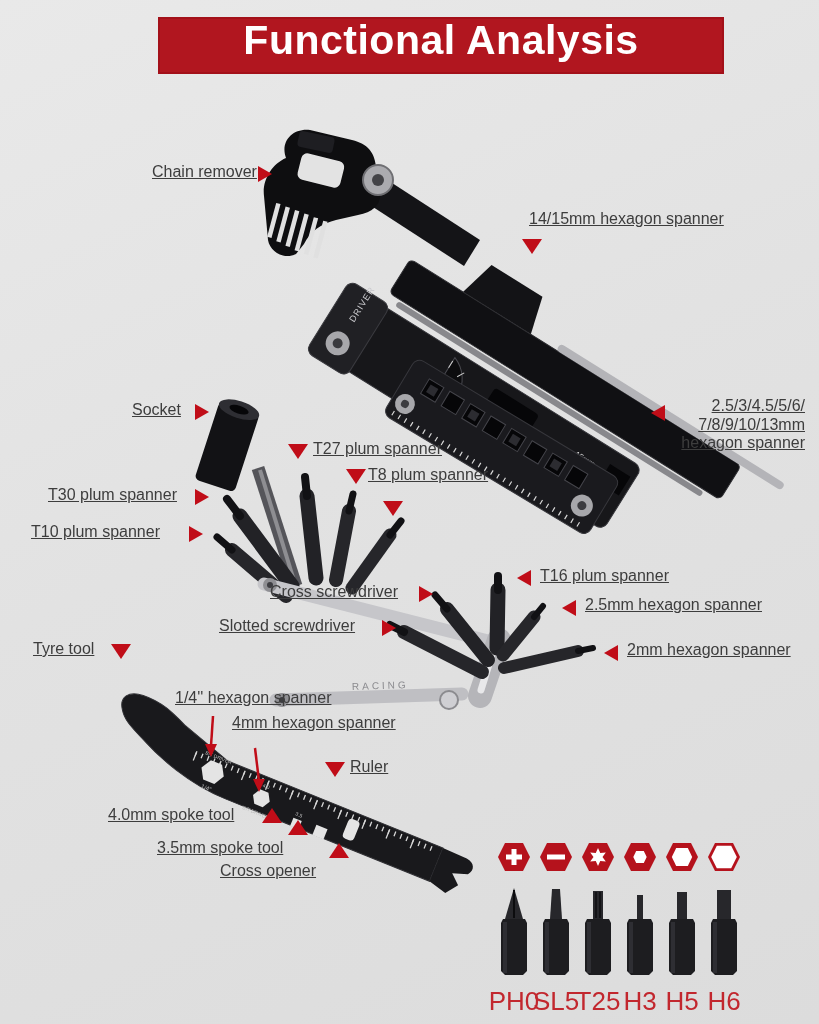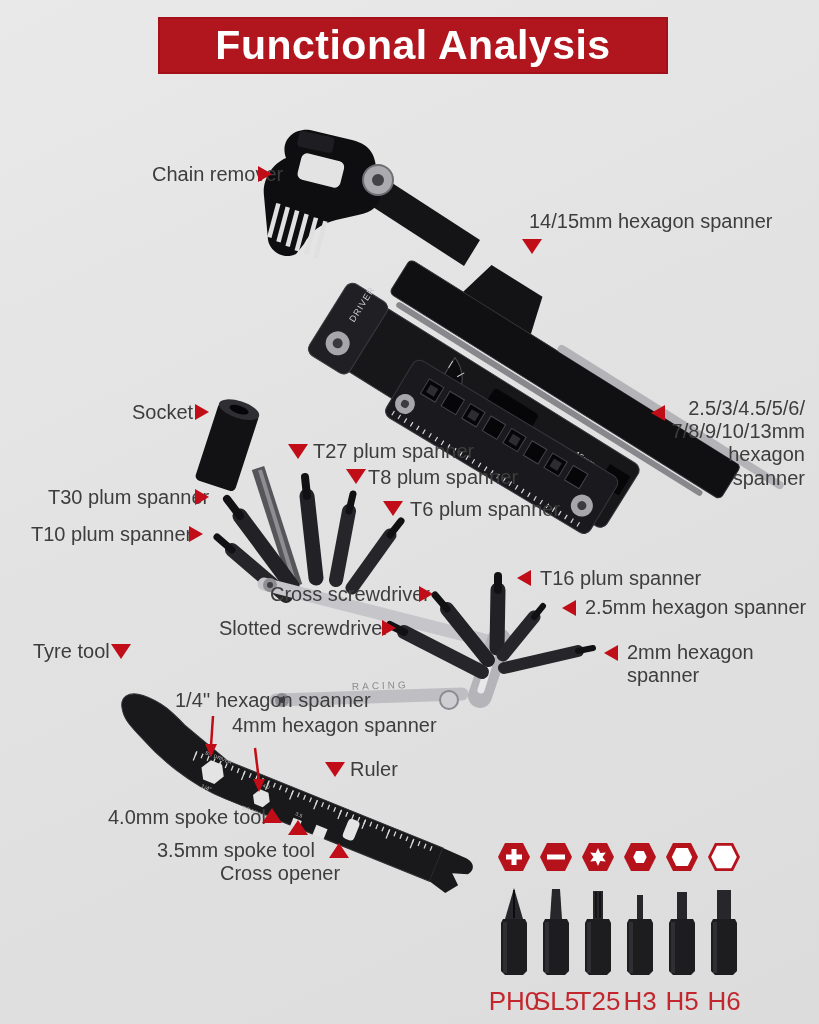"Functional Analysis" .banner { align-items: center -> flex-start; width: 510px -> 566px }
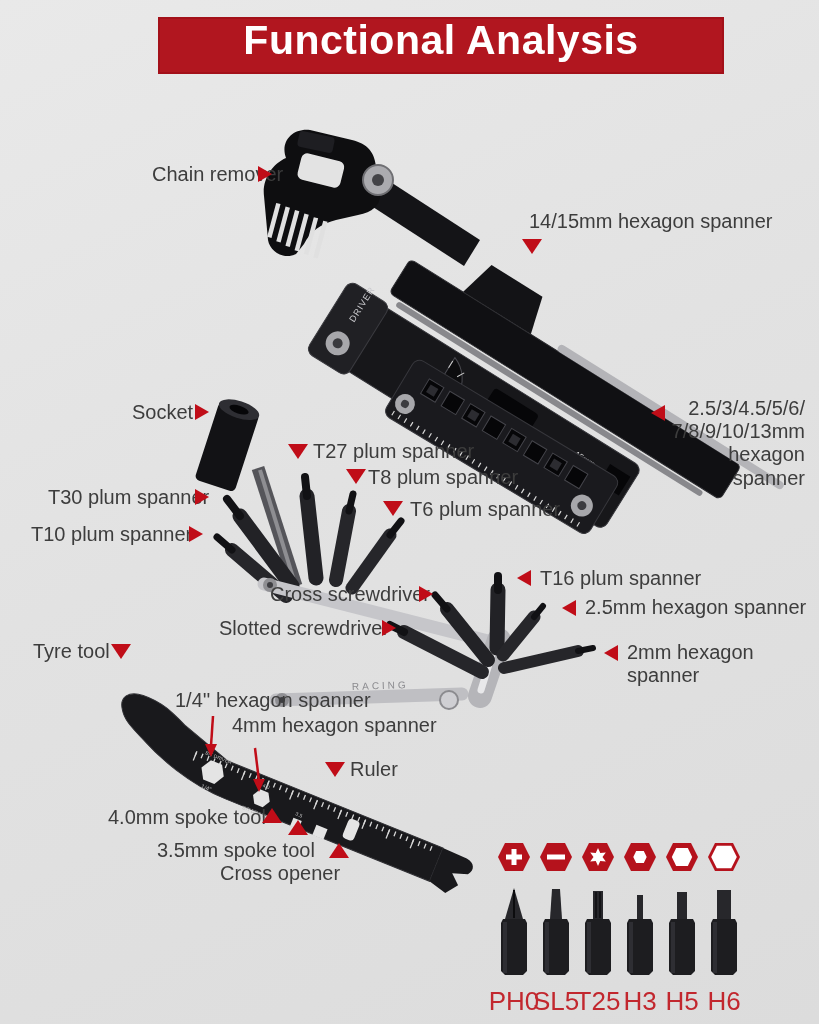"Chain remover" .co { font-size: 20px -> 16px; text-decoration: none -> underline }
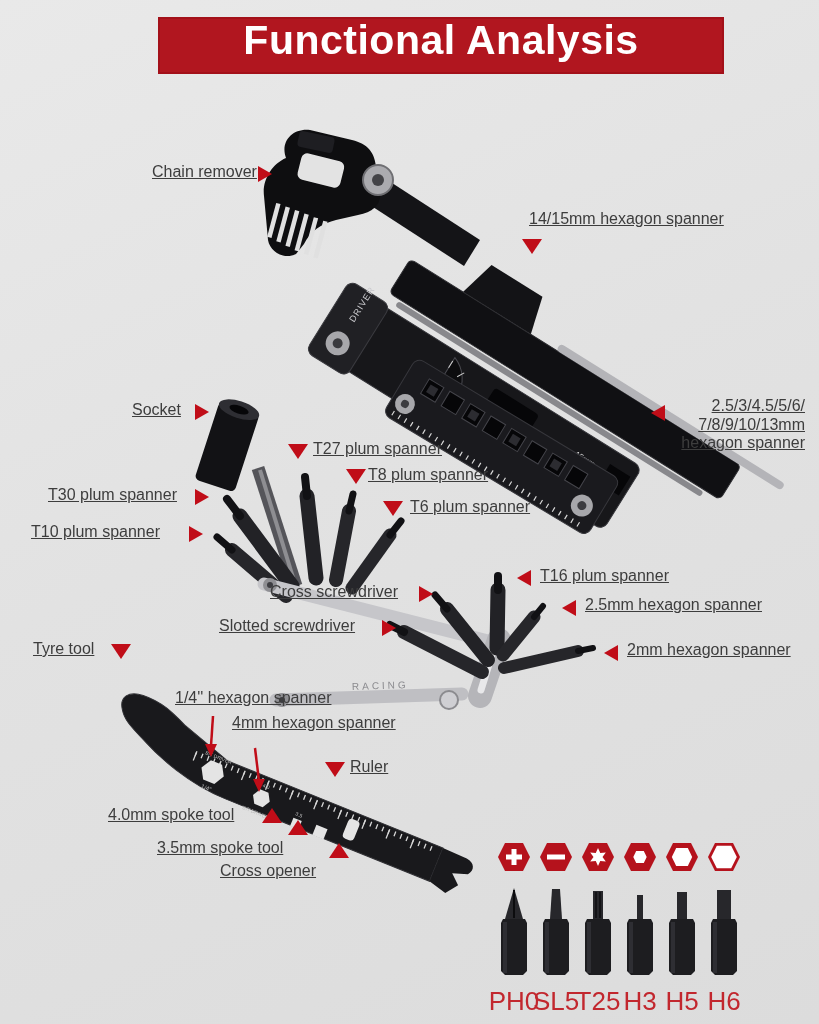"T6 plum spanner" div.co { html: <div><span>T6 plum spanner</span></div> -> none }
